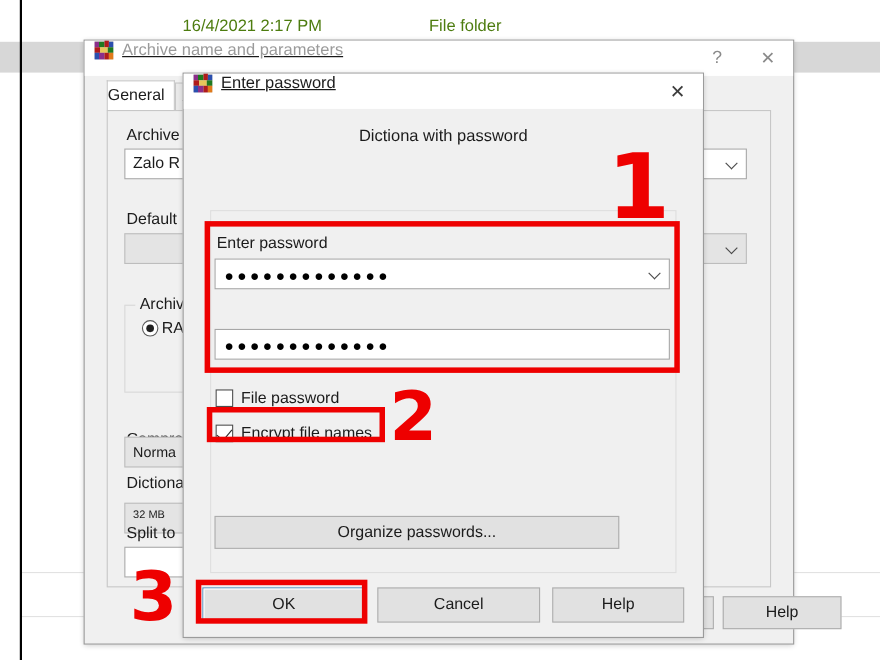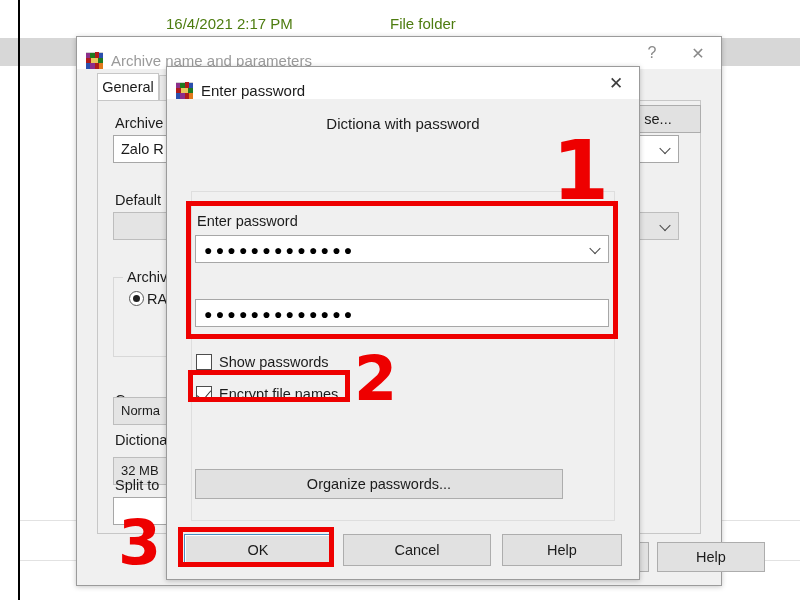"Archive name and parameters" .dlg-title { align-items: flex-end -> flex-start; text-decoration: none -> underline }
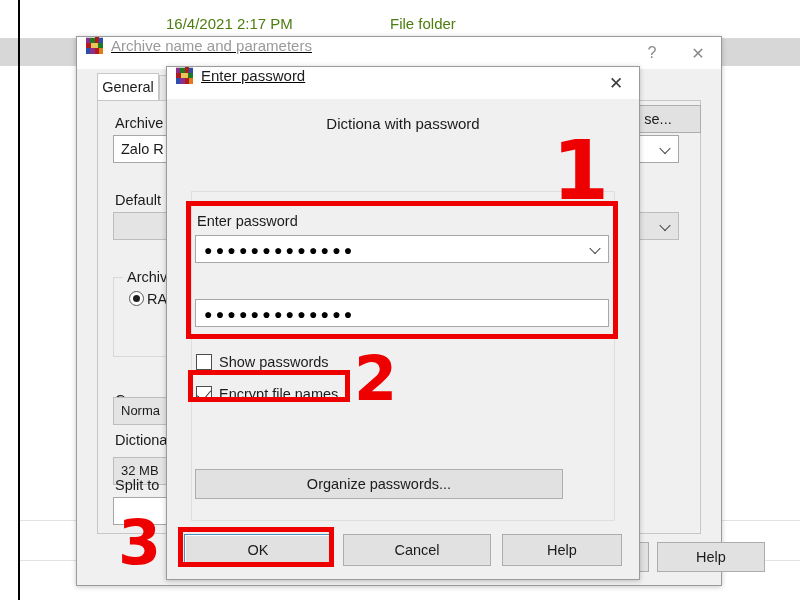"General" .tab { justify-content: center -> none }
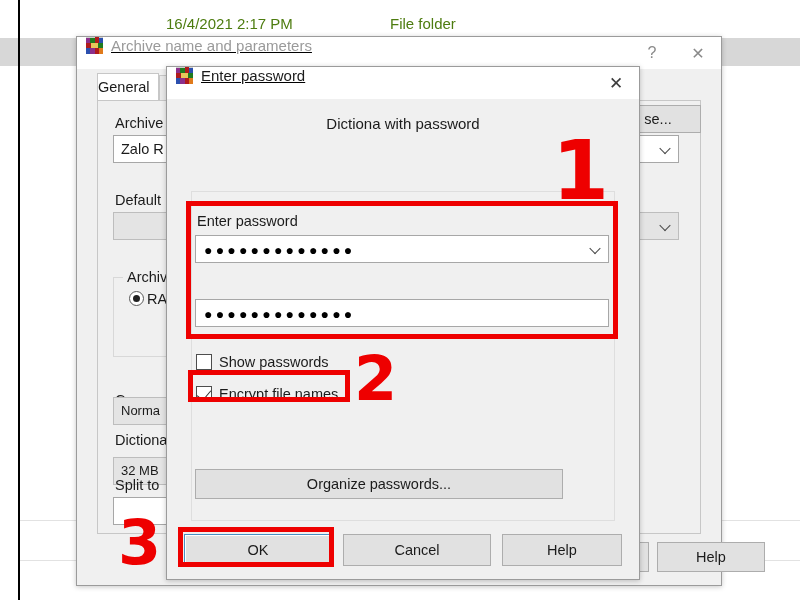"se..." div.btn { html: <div> <span>se...</span> </div> -> none }
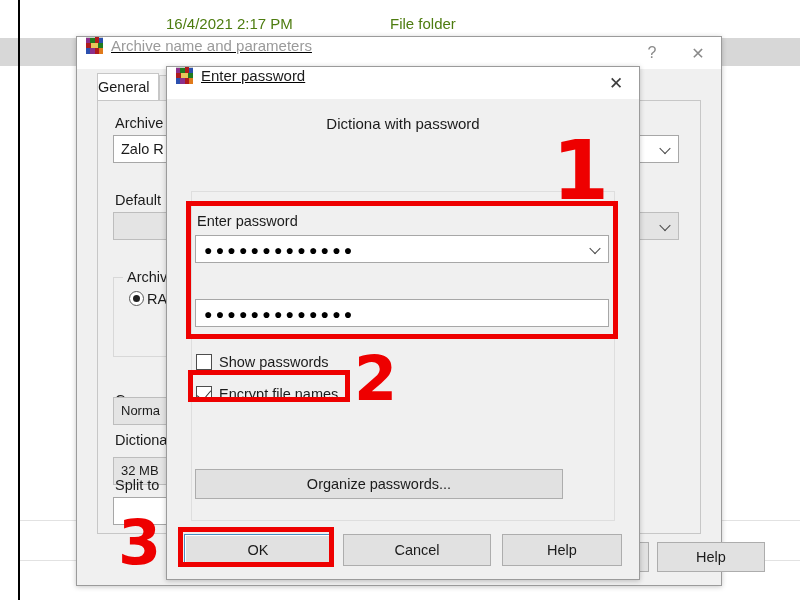"Show passwords" div.lbl { text: Show passwords -> File password }
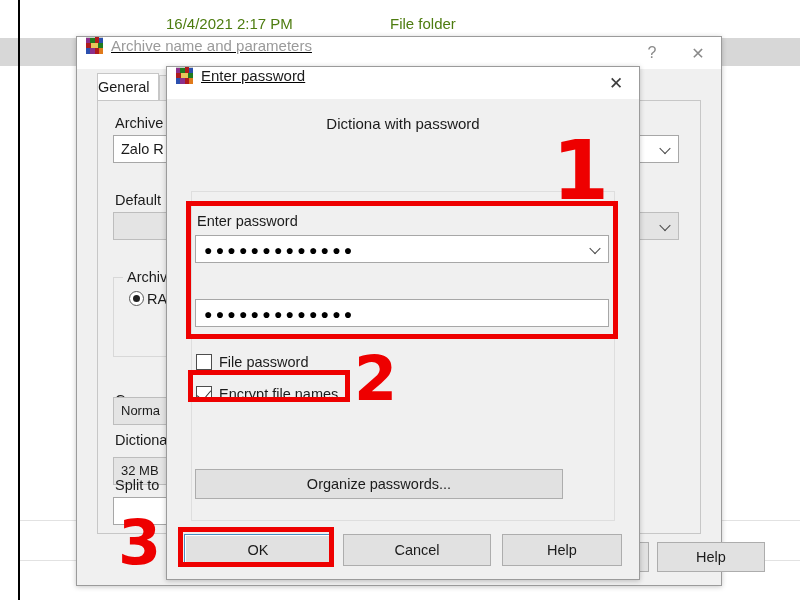"32 MB" span { font-size: 13px -> 10px }
